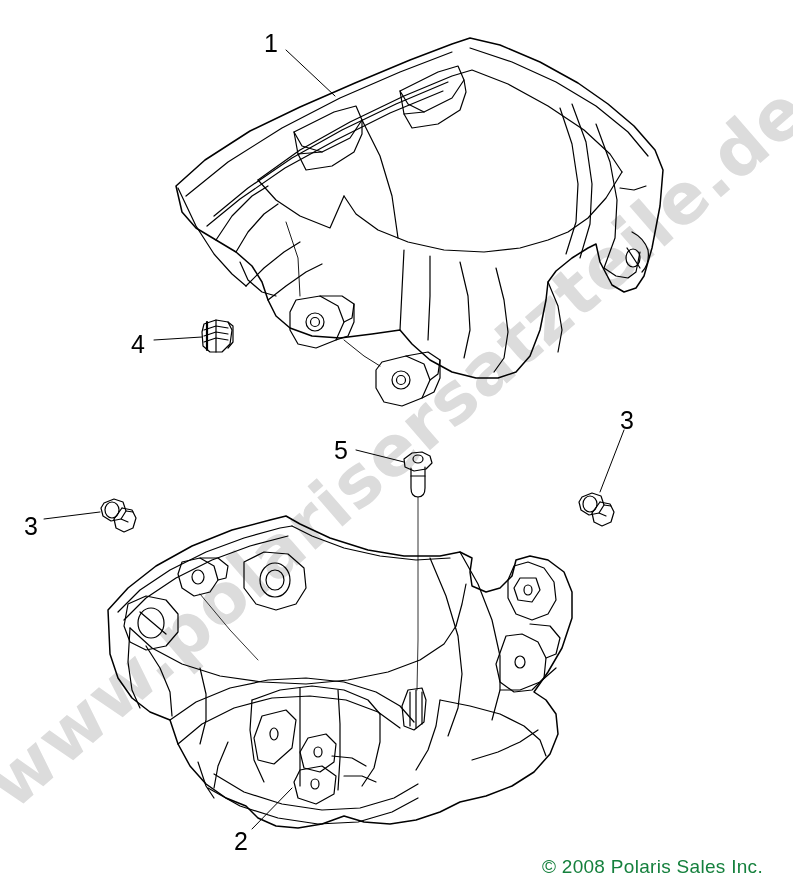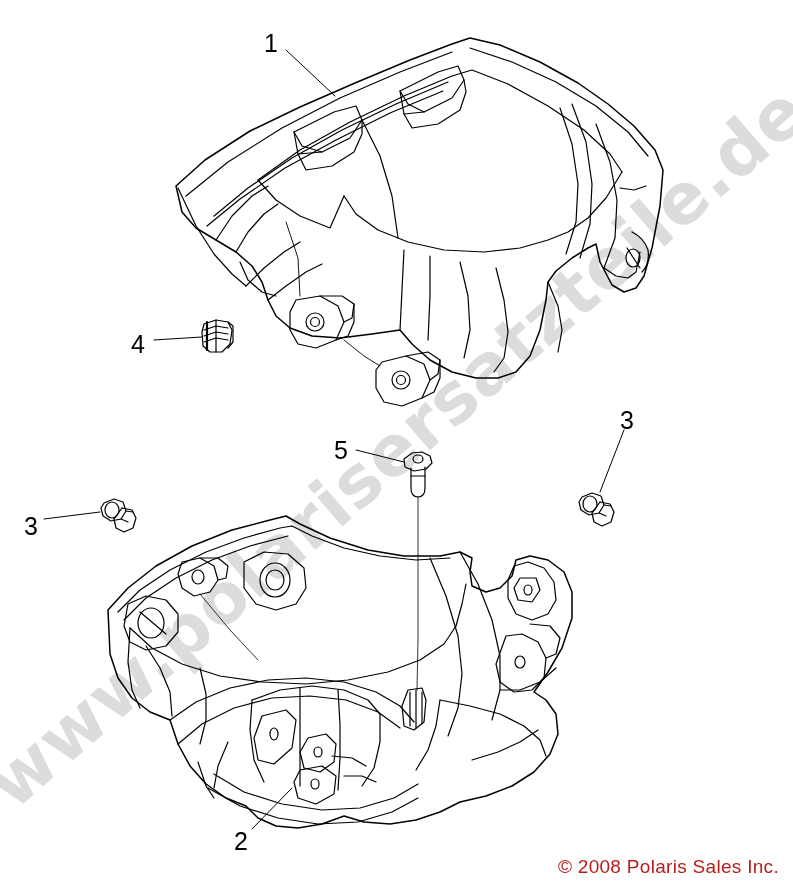"© 2008 Polaris Sales Inc." .copyright { color: #b91c1c -> #15803d; right: 14px -> 30px }
